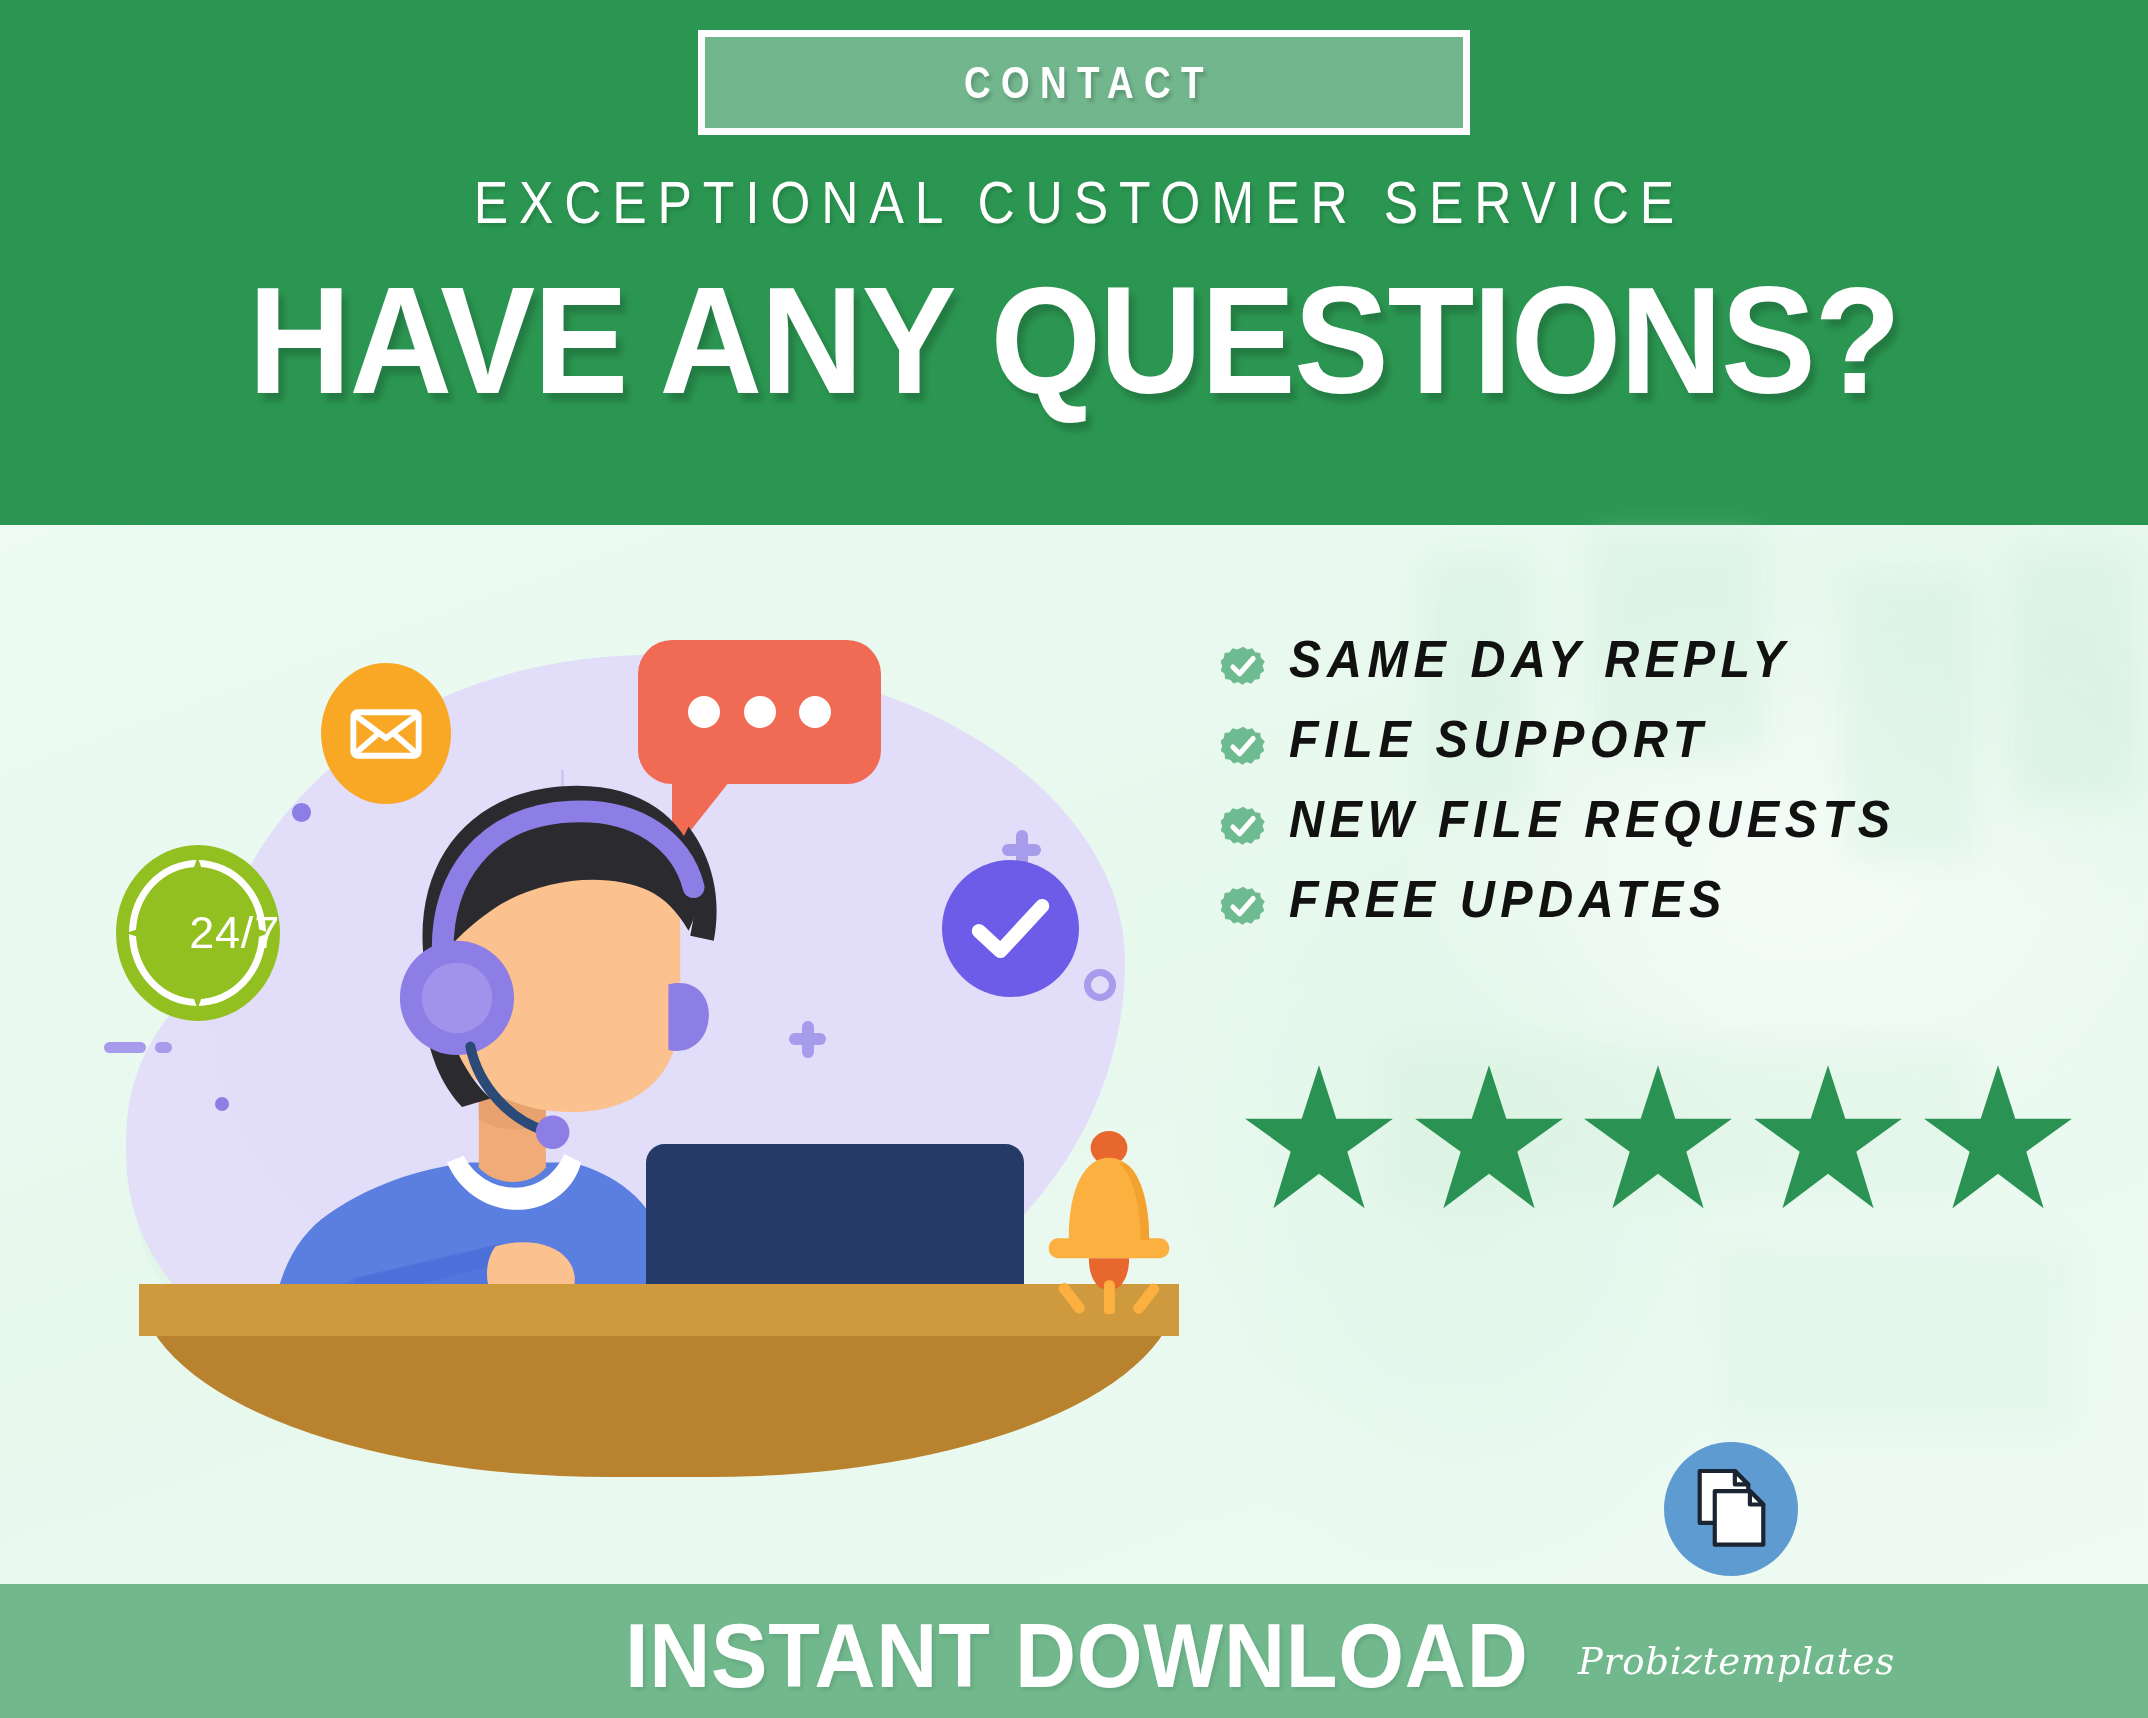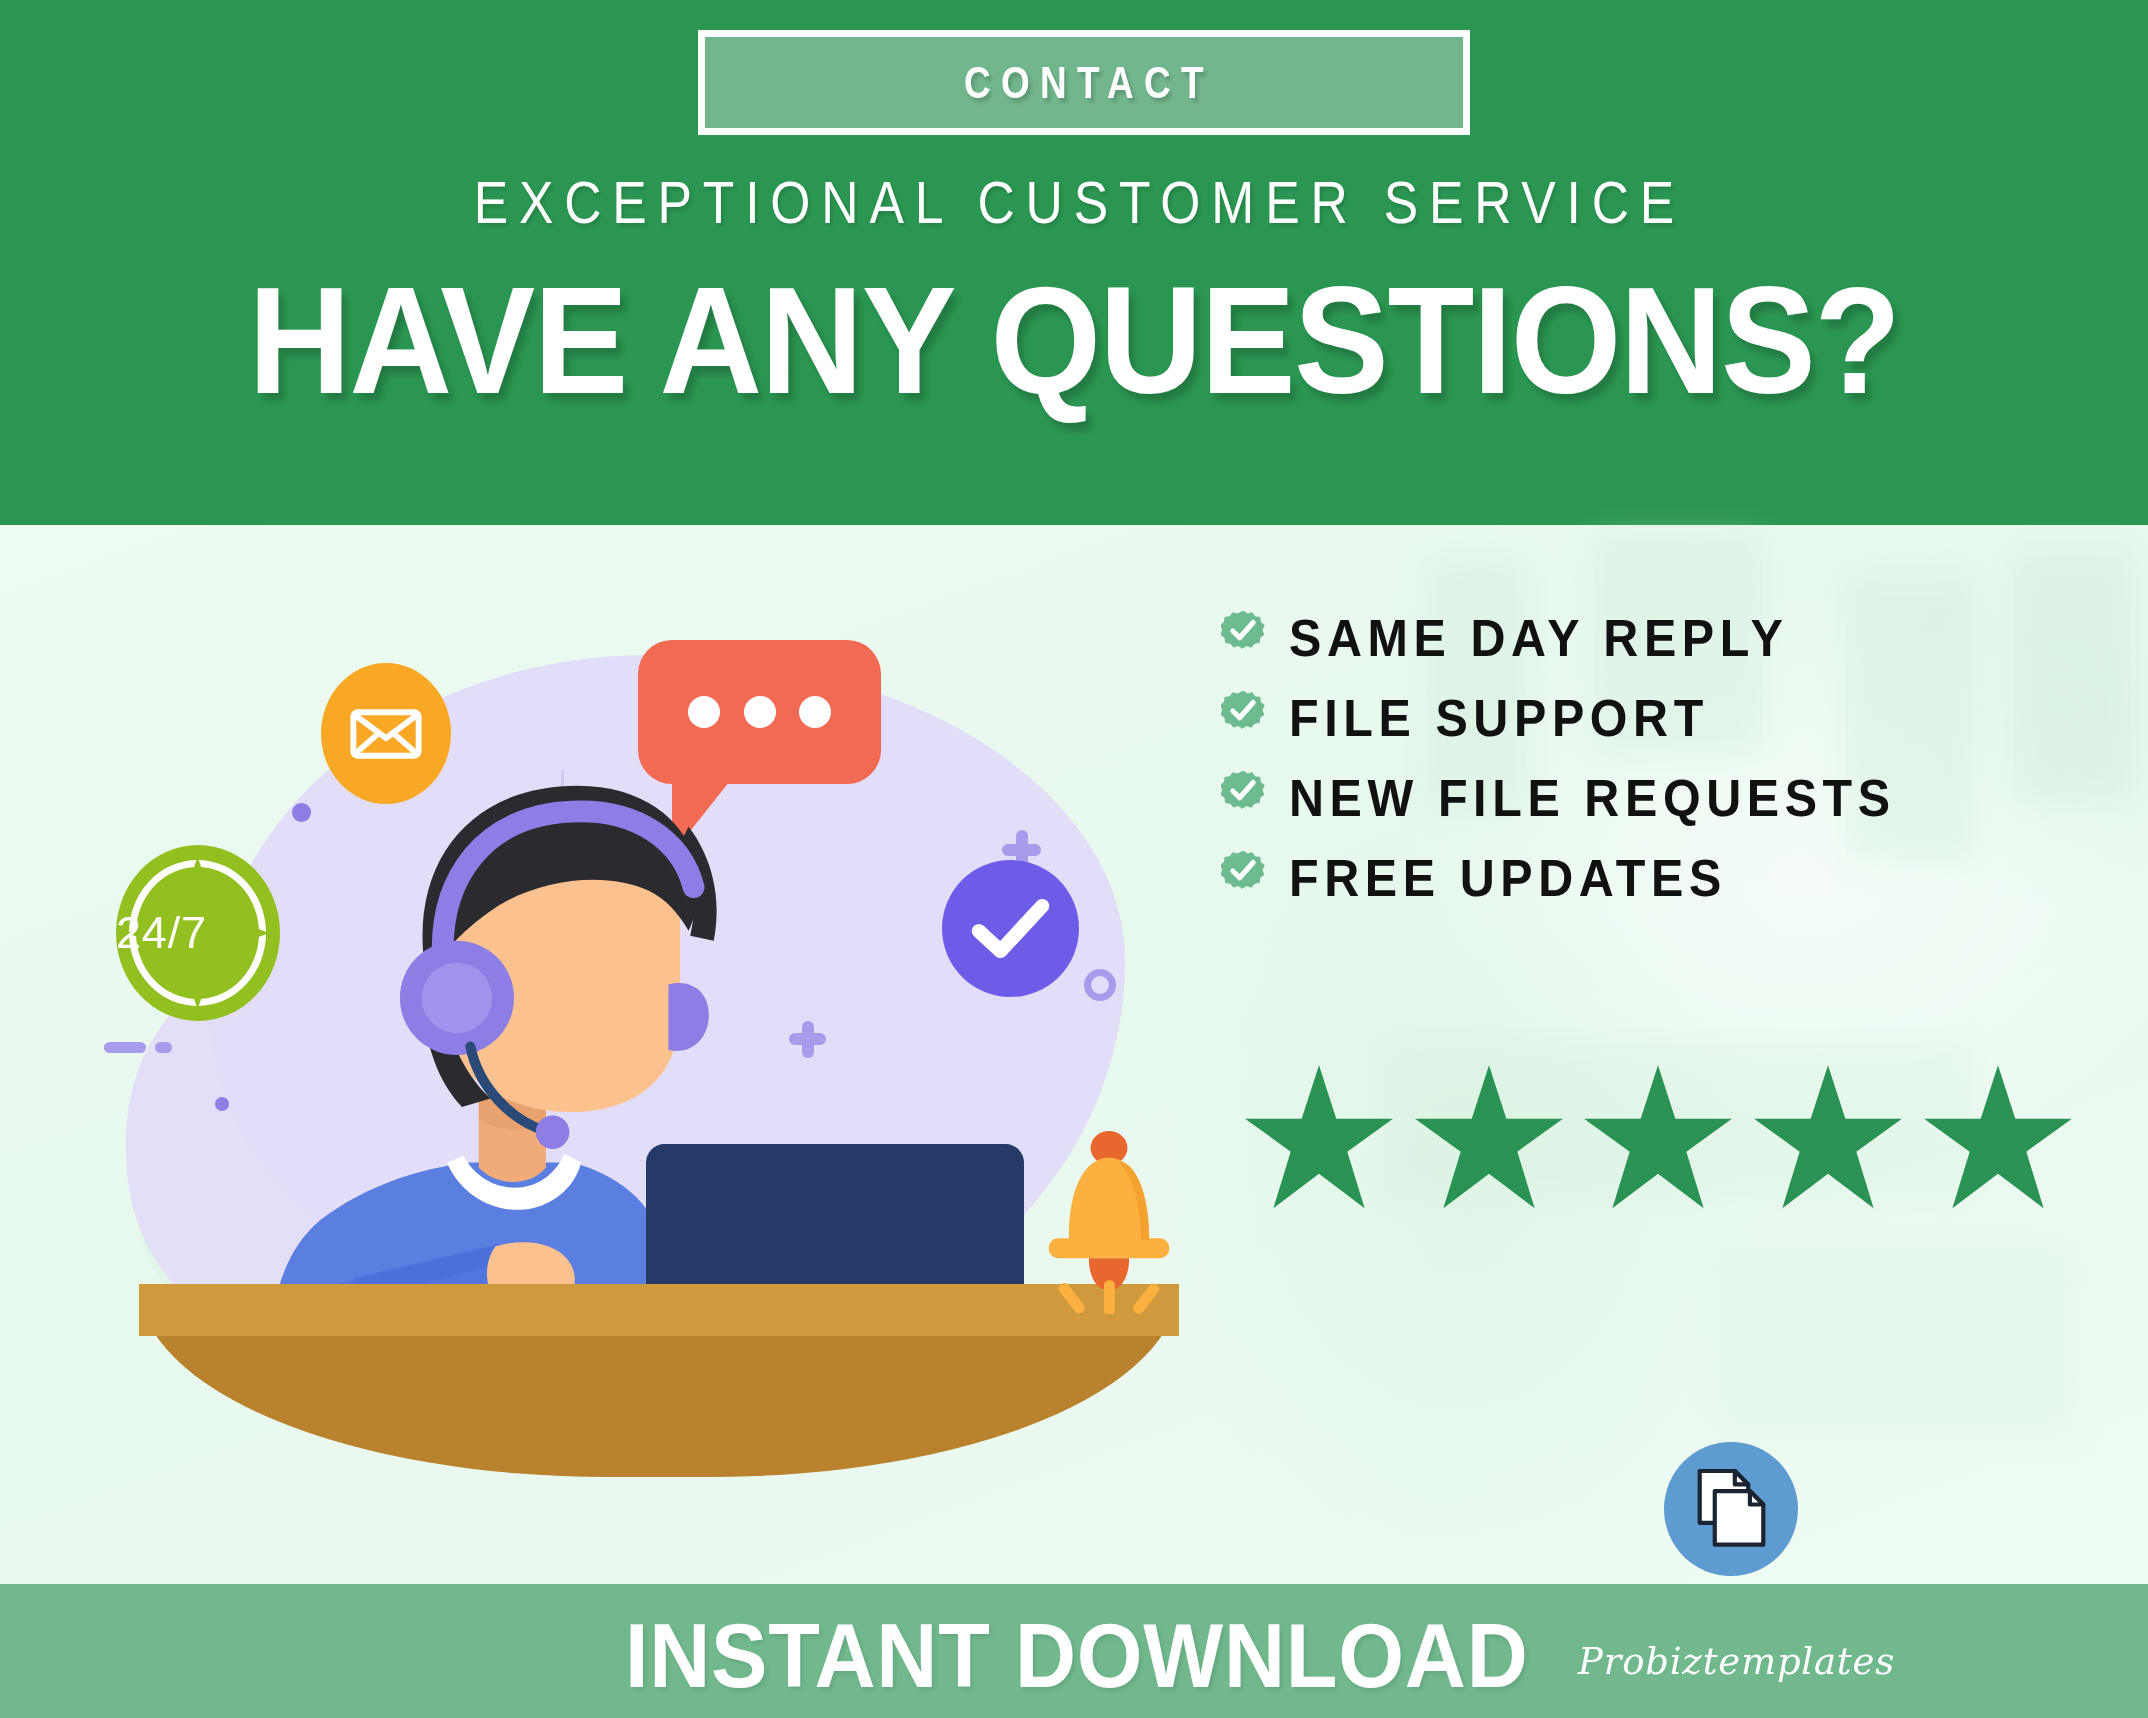"SAME DAY REPLY" .feature-row { align-items: flex-start -> flex-end; font-style: none -> italic }
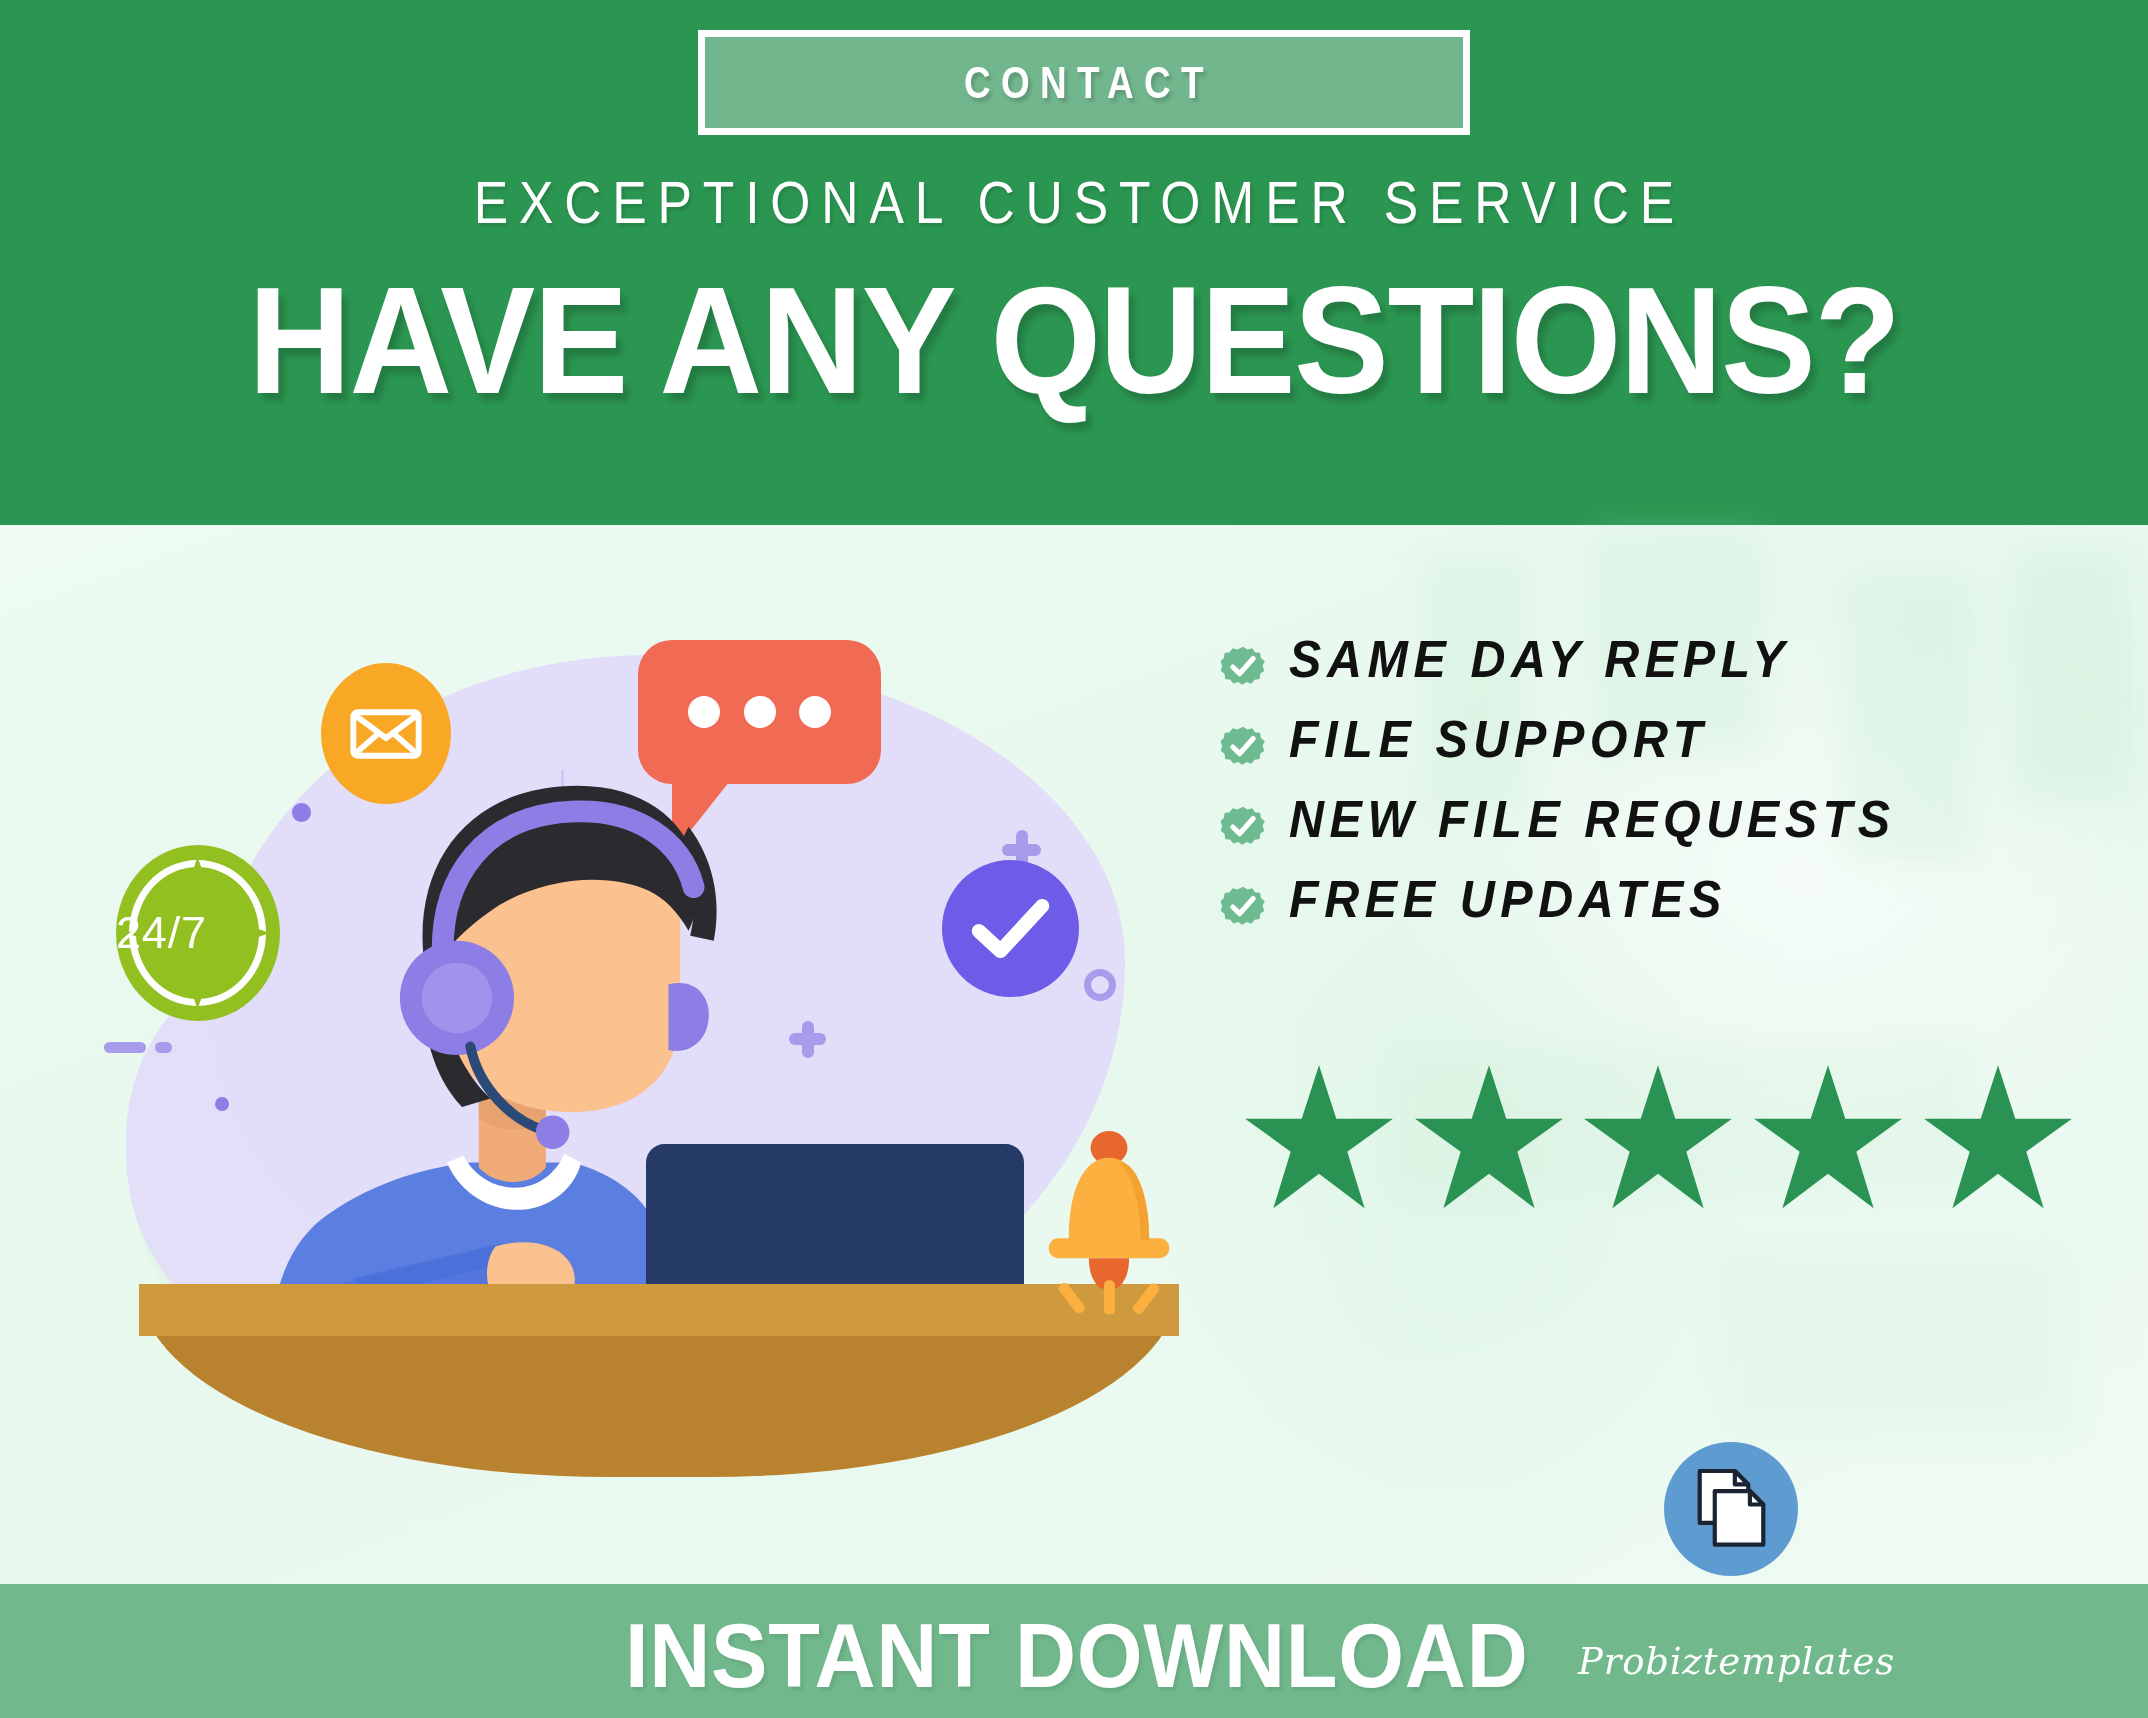"24/7" .clock-badge { justify-content: flex-start -> flex-end }
